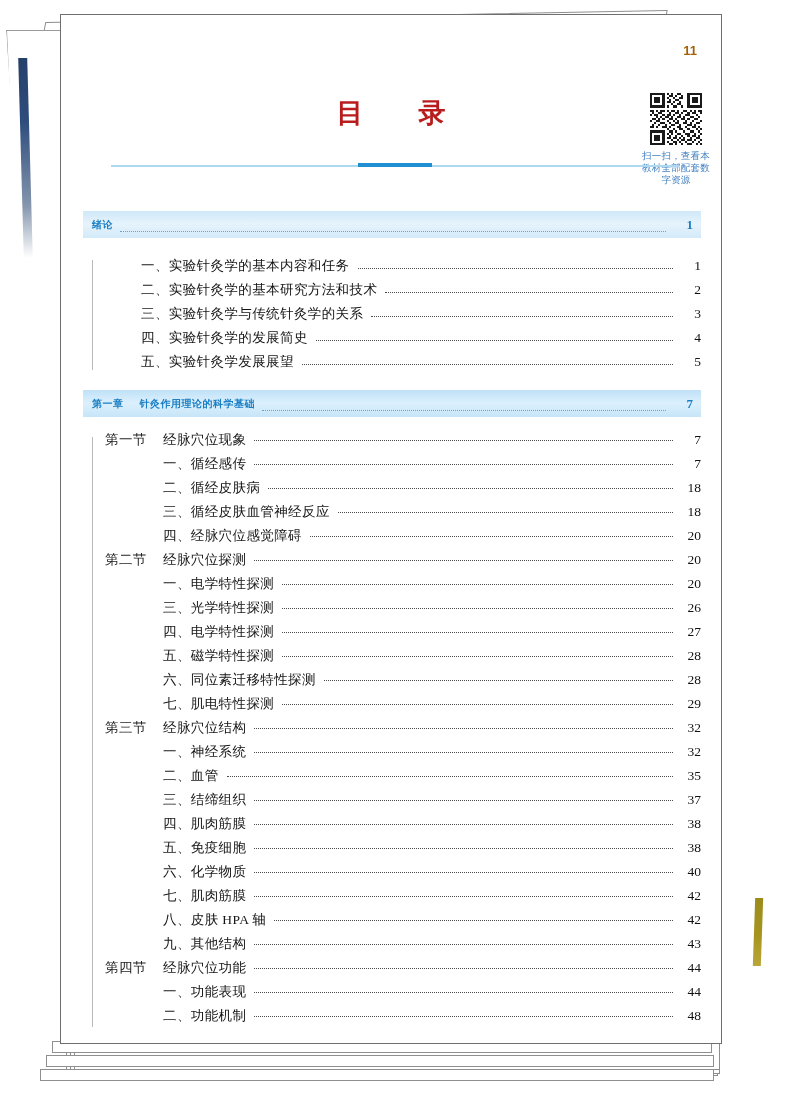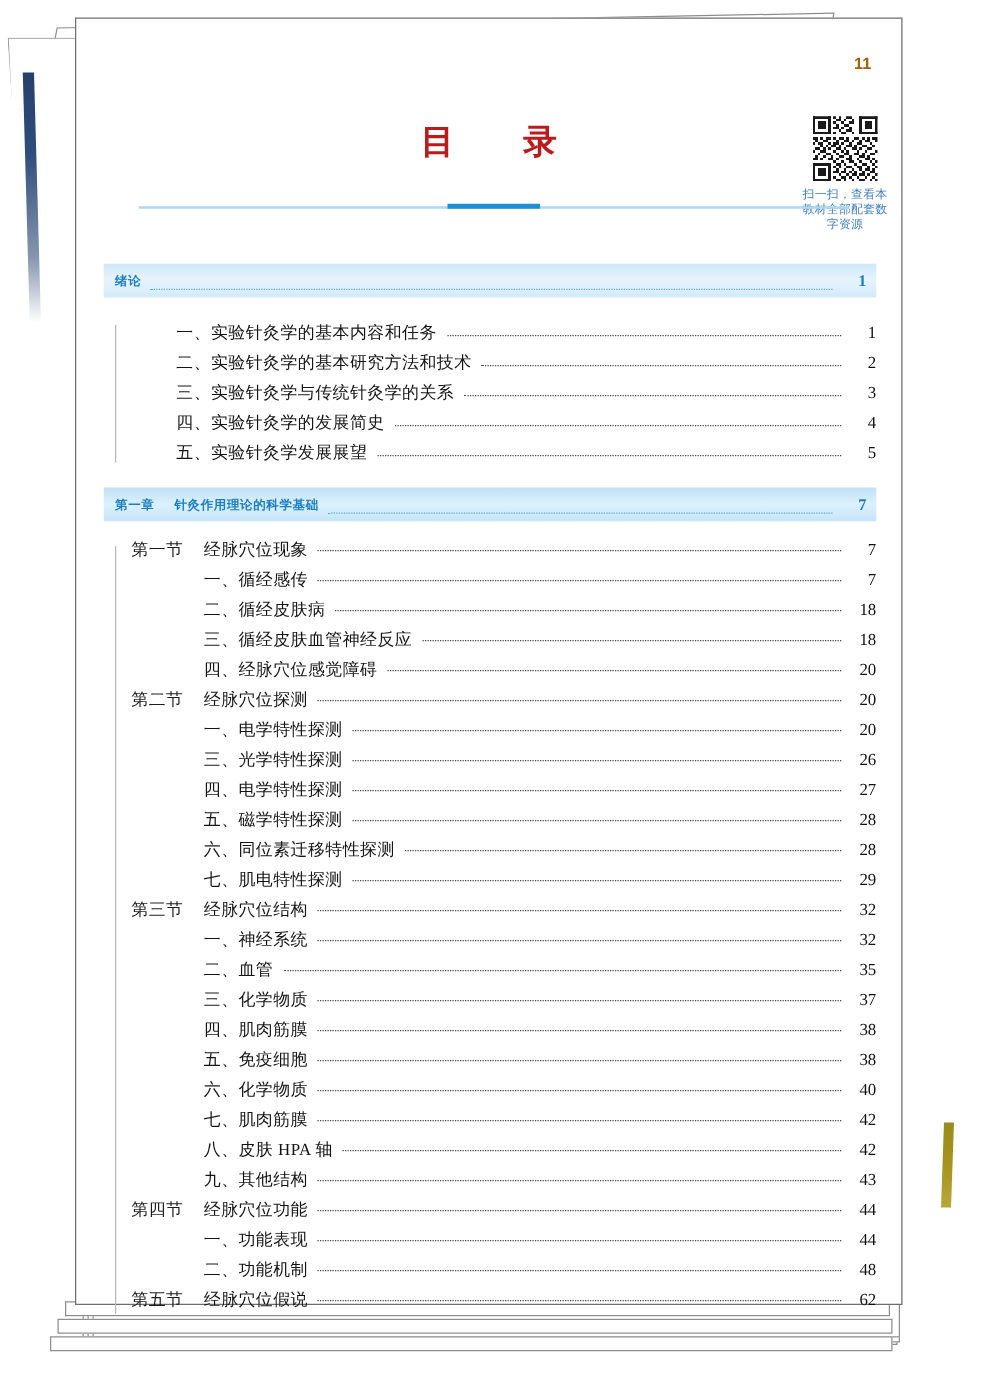"三、化学物质" span.e-text { text: 化学物质 -> 结缔组织 }
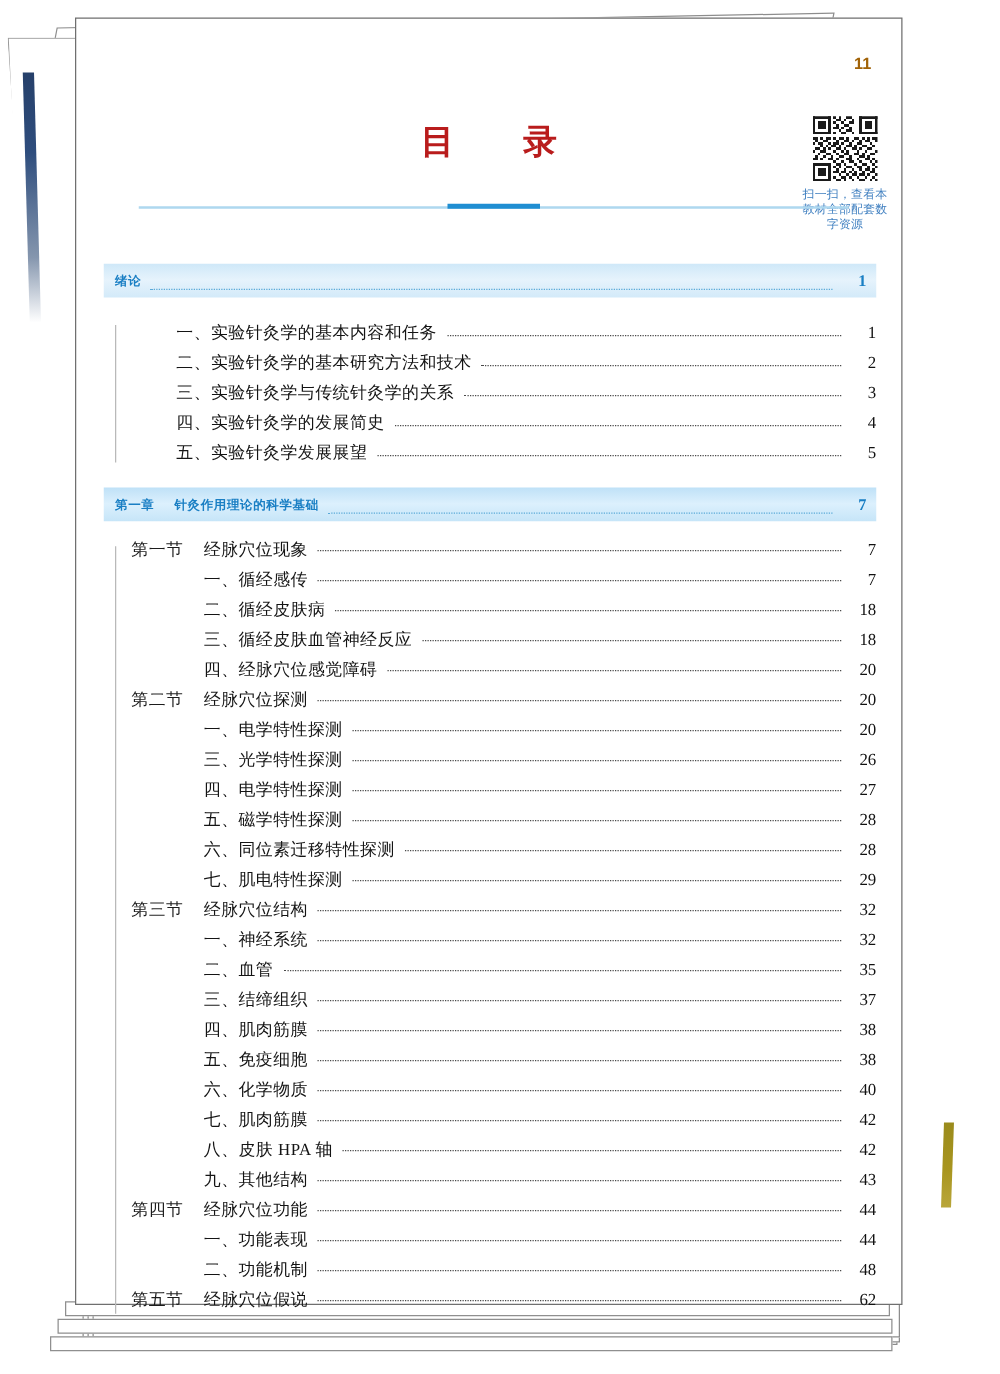"第五节" div.entry { html: <div> <span>第五节</span> <span>经脉穴位假说</span> <span></span> <span>62</span> </div> -> none }
